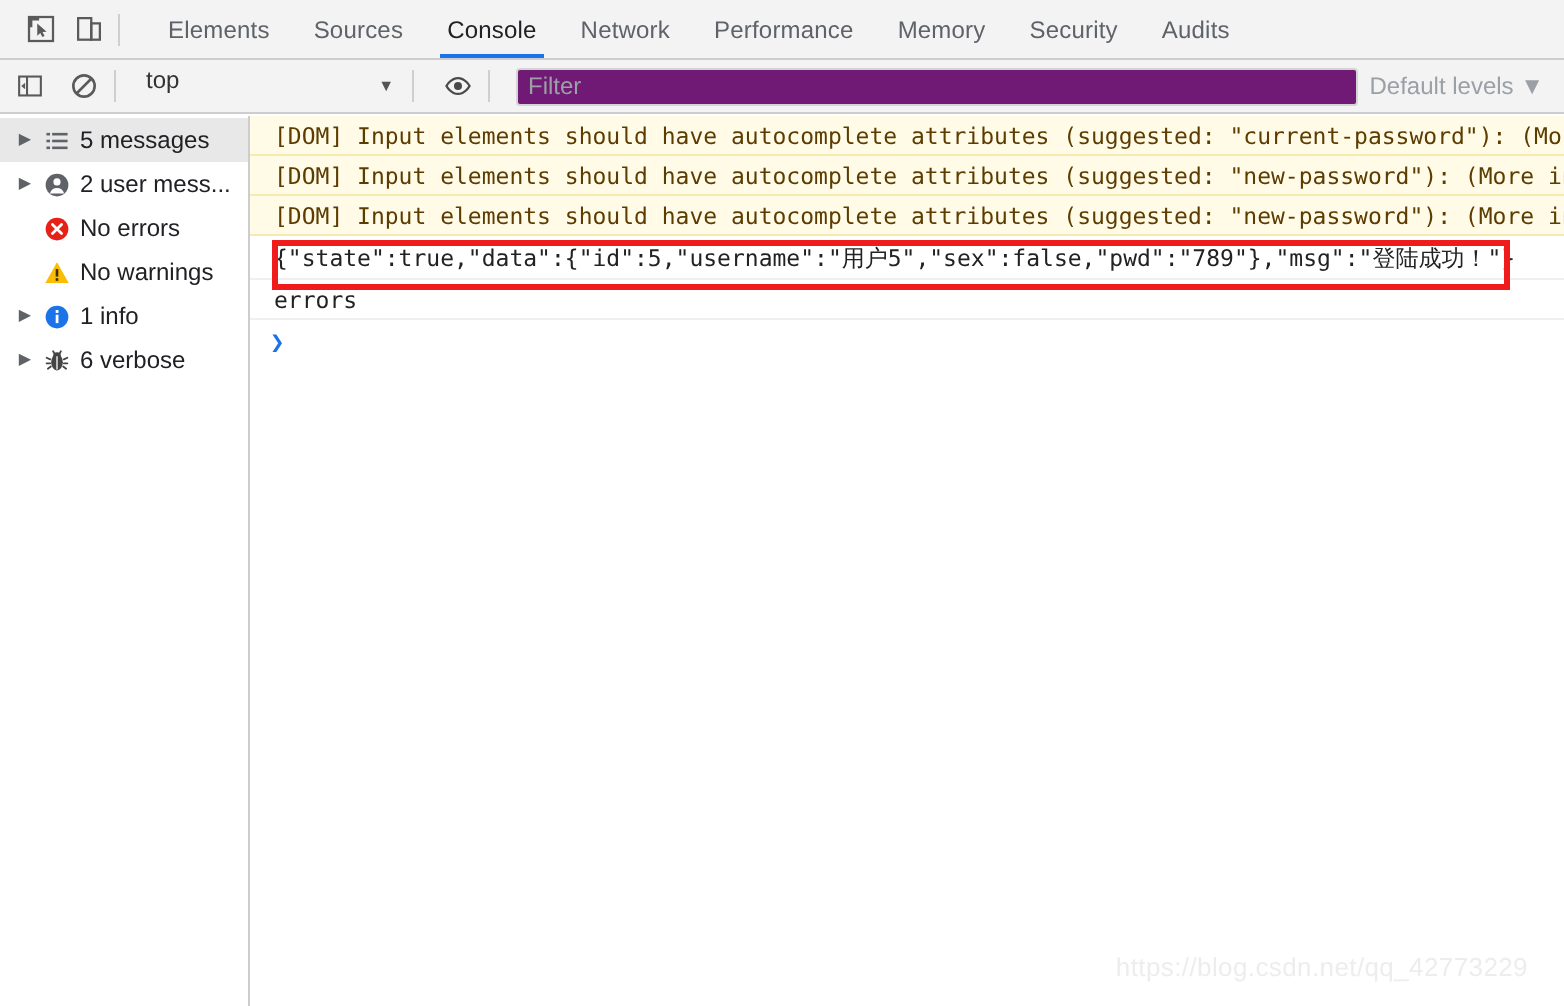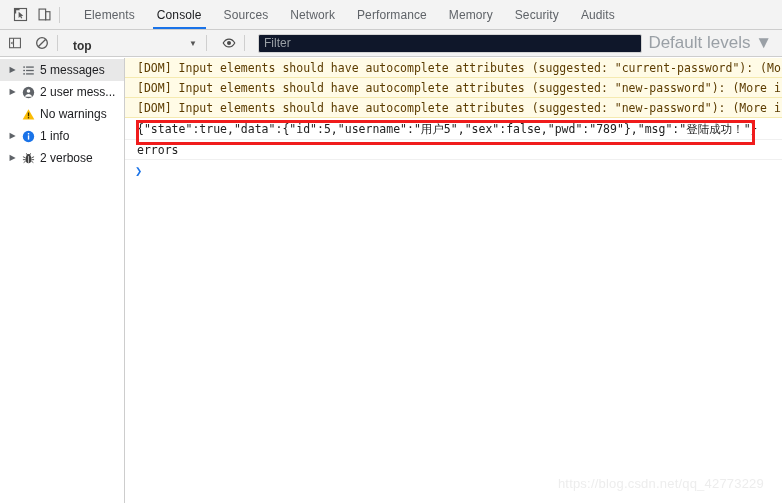"Console" div.tab { order: before "Sources" -> after "Sources" }
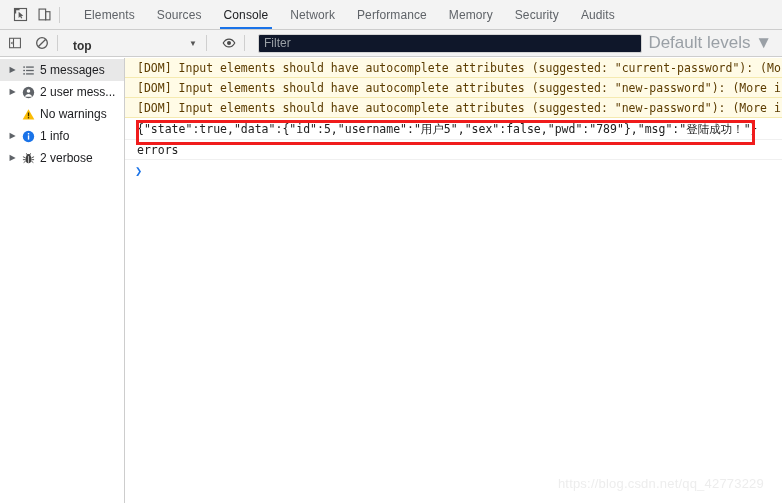"top" .ctx-select { align-items: flex-end -> flex-start; font-weight: bold -> none }
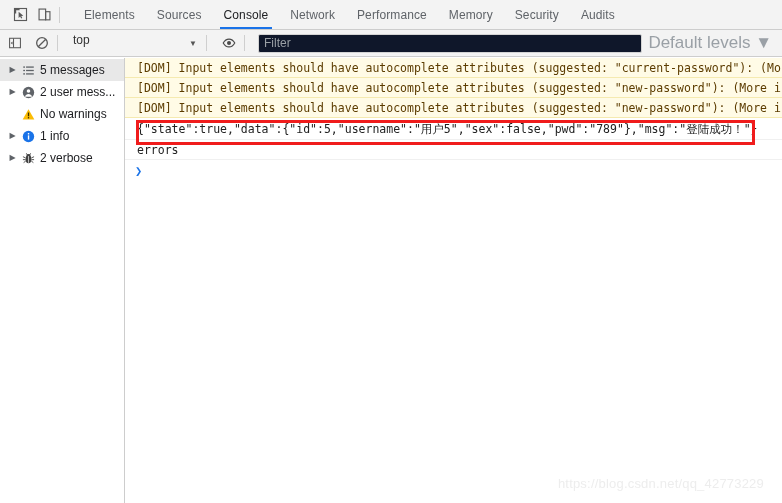"Filter" .filter-input { background: #0f172a -> #701a75 }
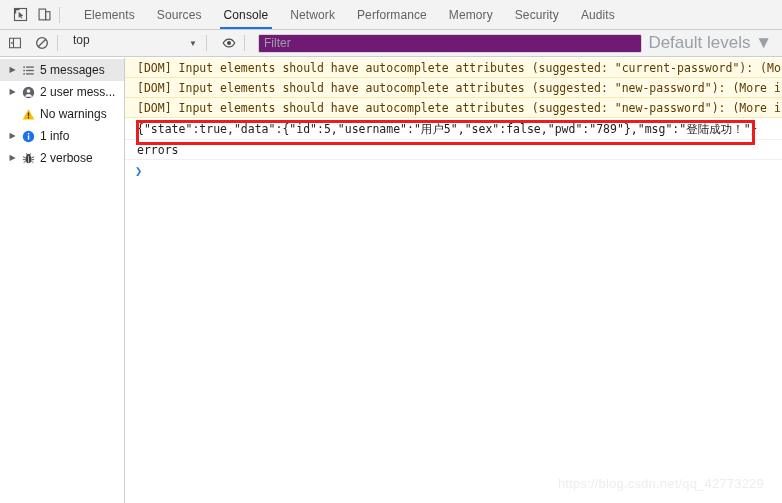"Default levels ▼" .levels { font-size: 17px -> 12px }
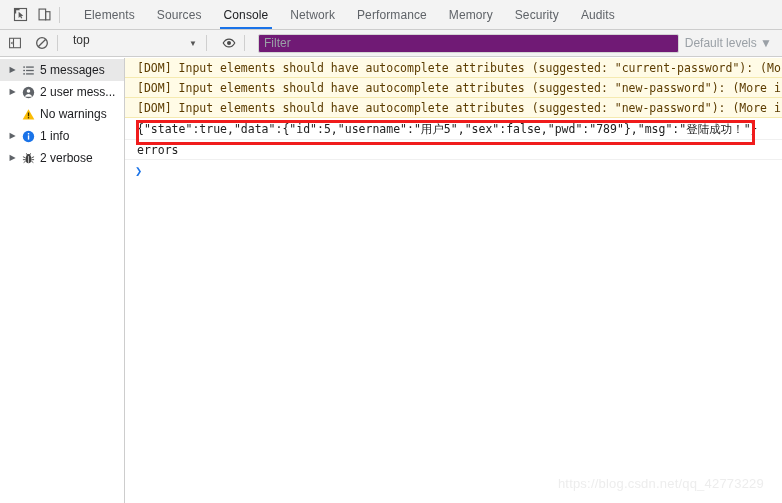"No errors" div.side-row { html: none -> <div> <span>▶</span> <span> <svg> <circle></circle> <path></path> </svg> </span> <span>No errors</span> </div> }
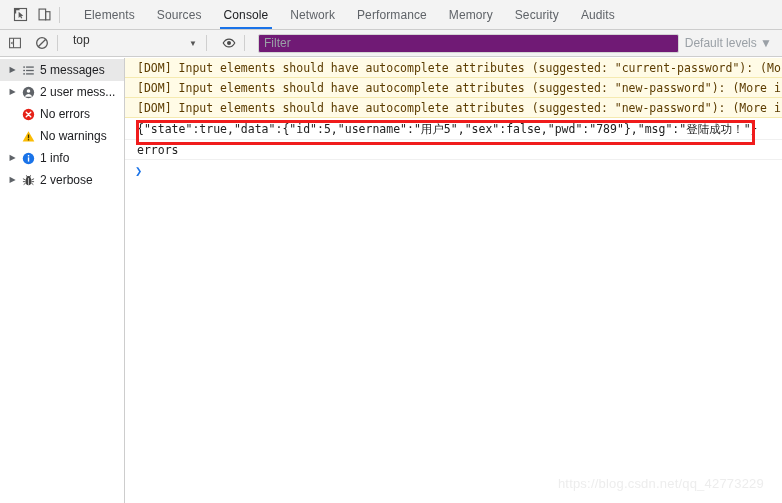"2 verbose" span.slabel { text: 2 -> 6 }
